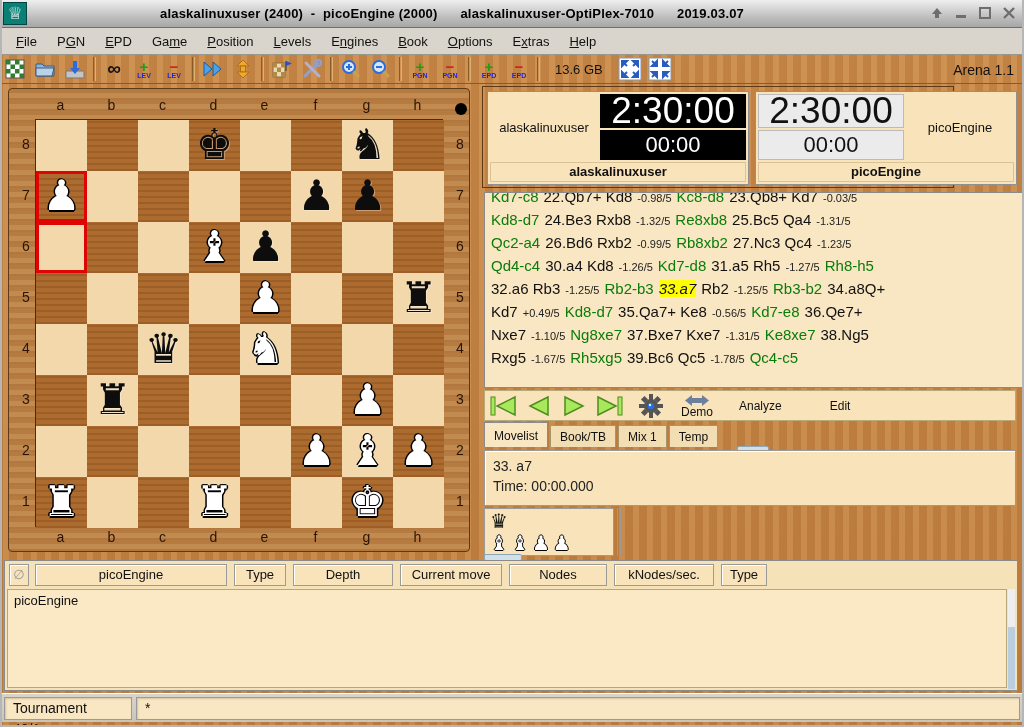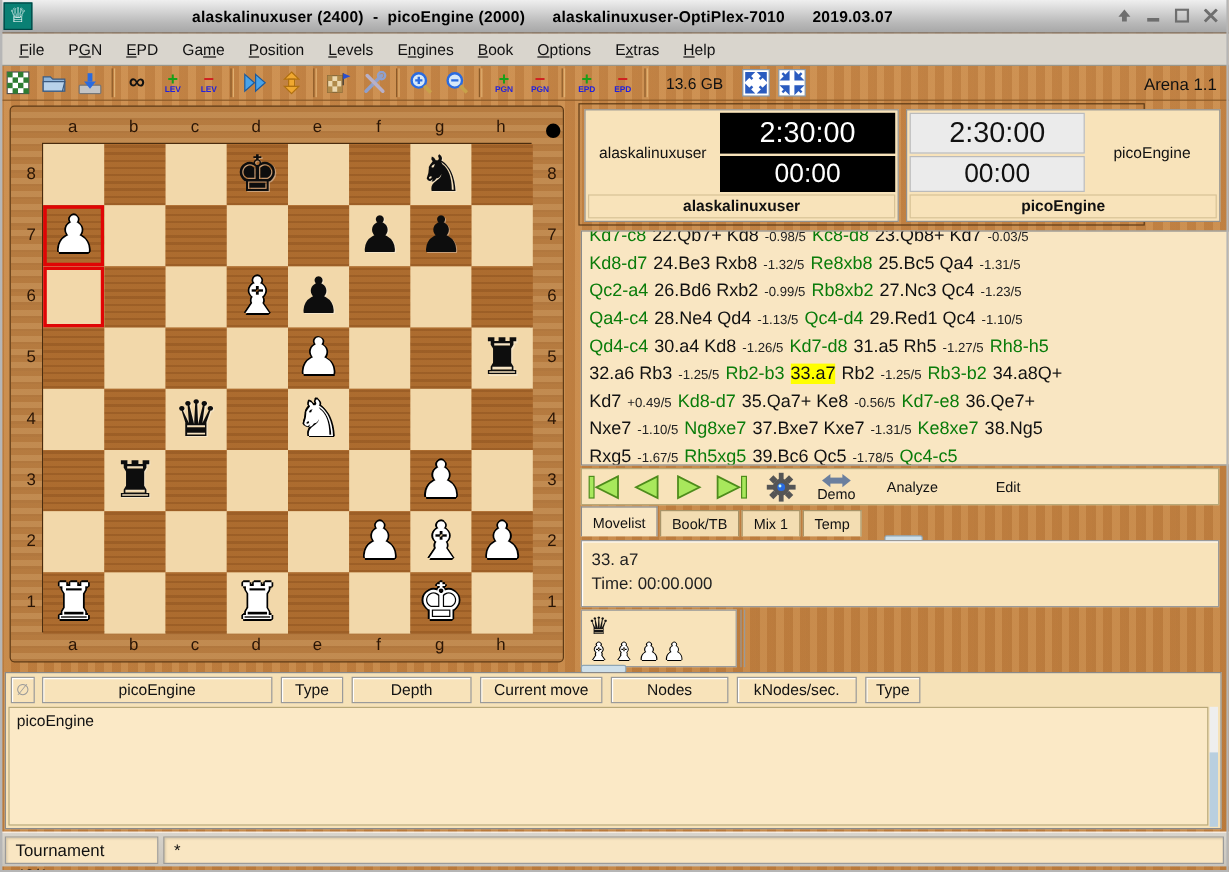"2:30:00" .clock-main { font-size: 24px -> 37px }
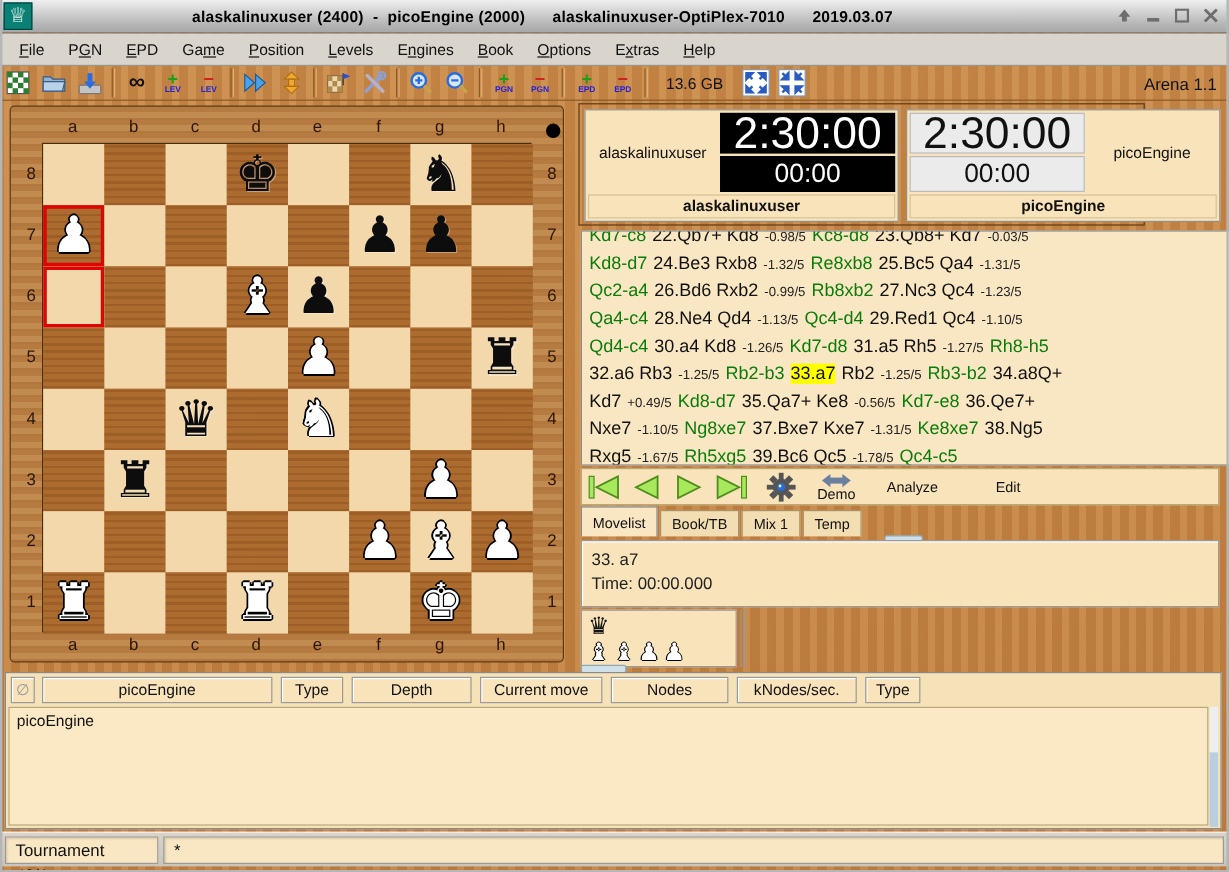"Qa4-c4 28.Ne4 Qd4 -1.13/5 Qc4-d4" div { html: <div><span>Qa4-c4</span><span>28.Ne4 Qd4</span><span>-1.13/5</span><span>Qc4-d4</span><span>29.Red1 Qc4</span><span>-1.10/5</span></div> -> none }
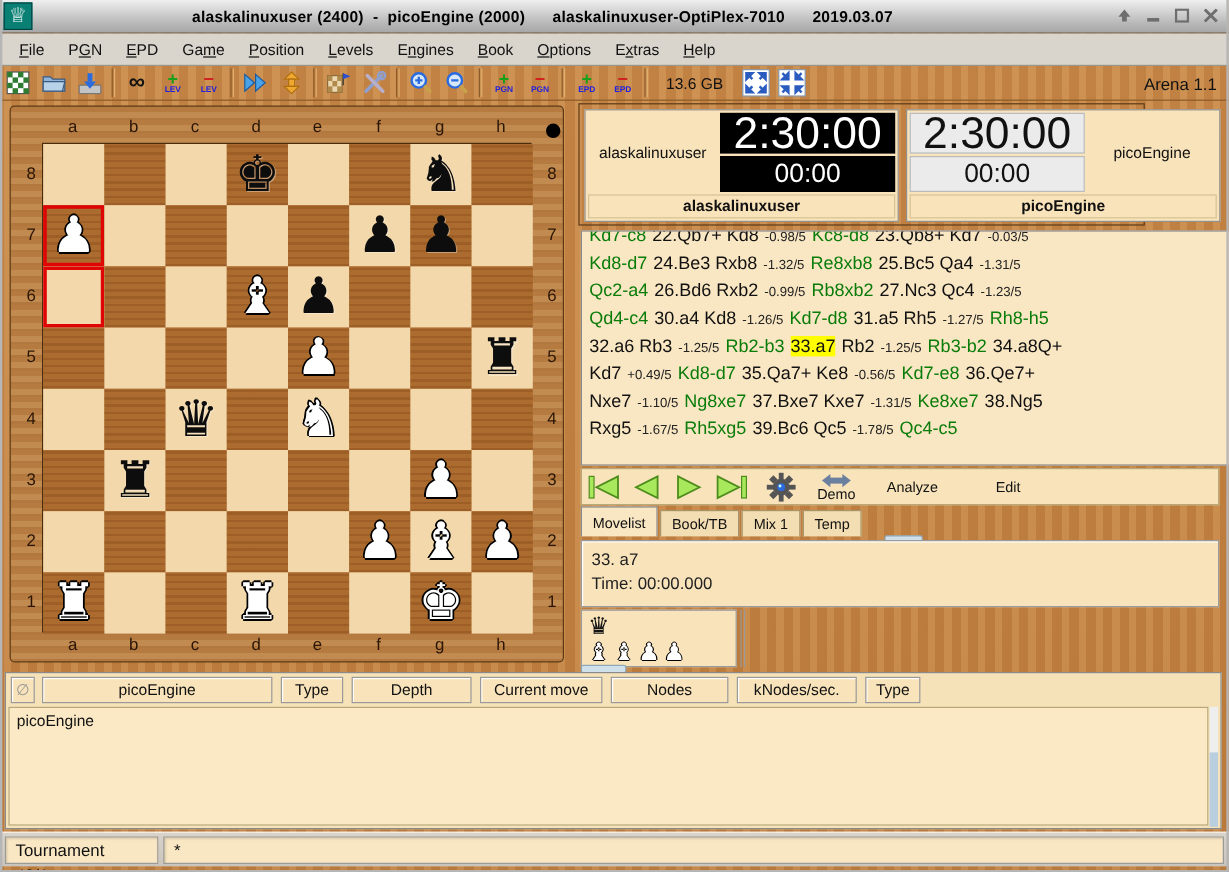"33.a7" .tok.h { font-style: none -> italic }
